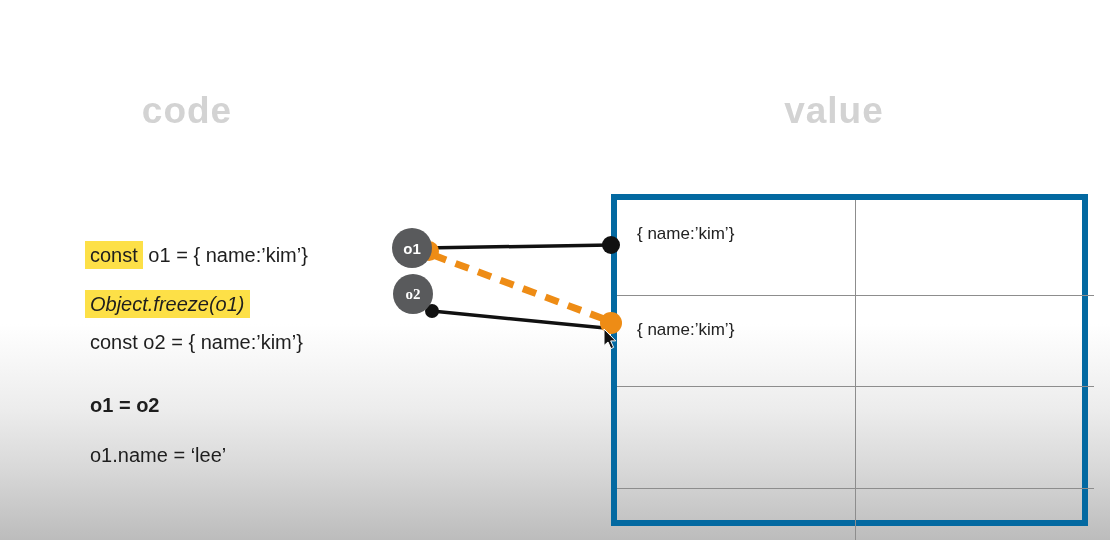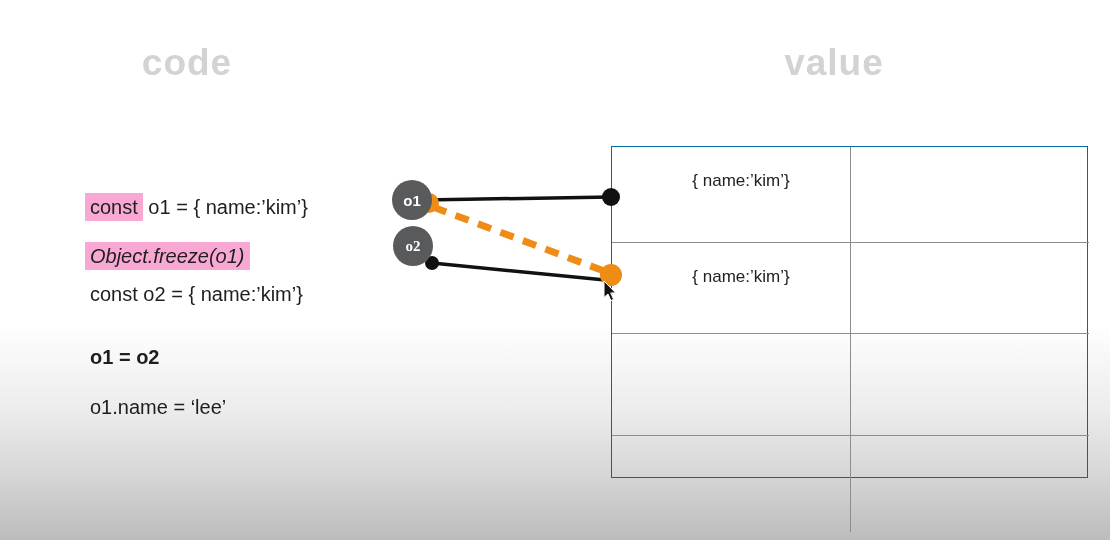"code" .canvas { margin-top: none -> 48px }
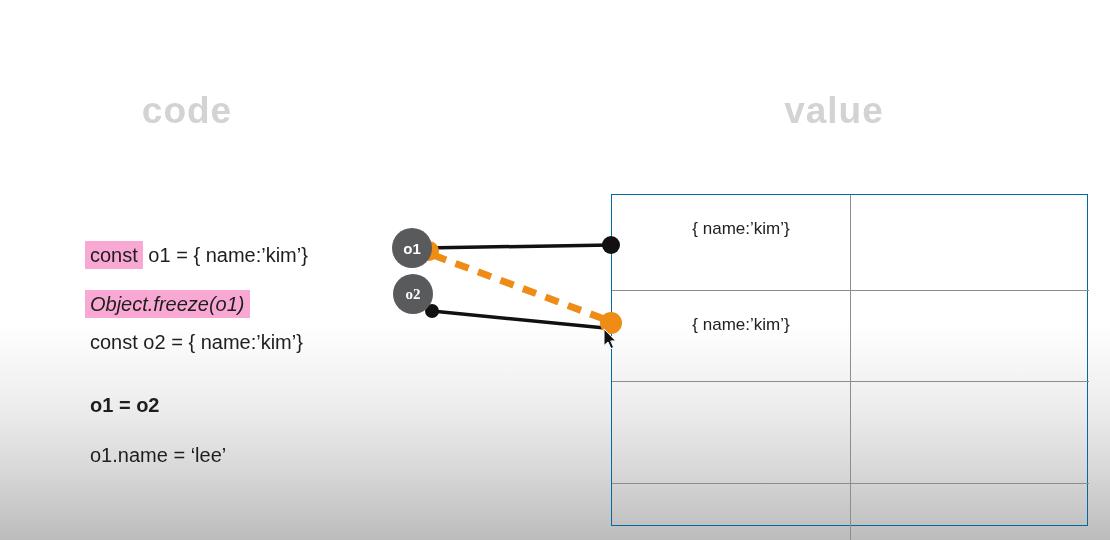"{ name:’kim’}" .vtable { border: 1px solid #0369a1 -> 6px solid #0369a1; text-align: center -> none }
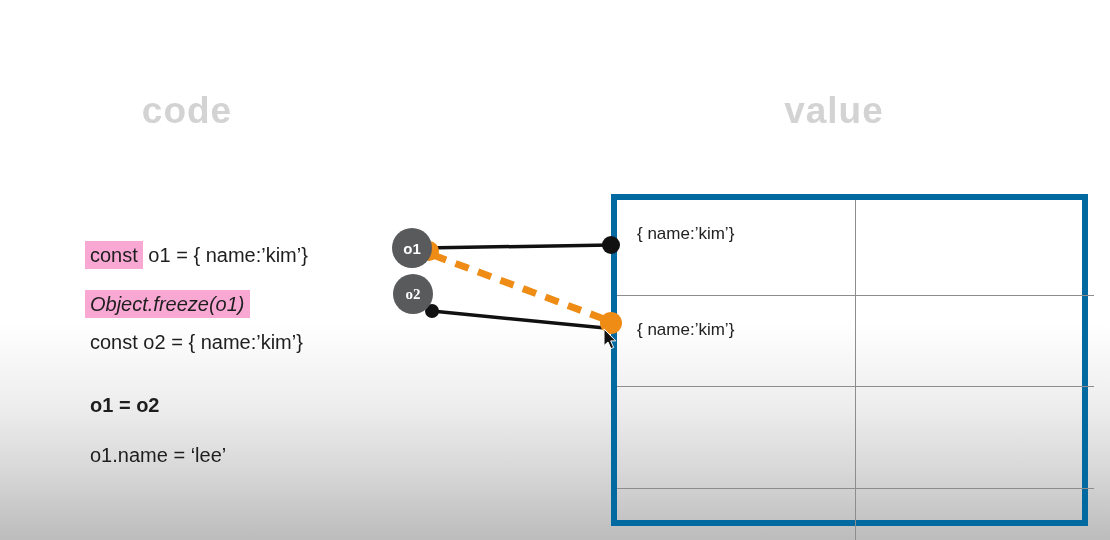"const" .hl { background: #f9a8d4 -> #fde047 }
